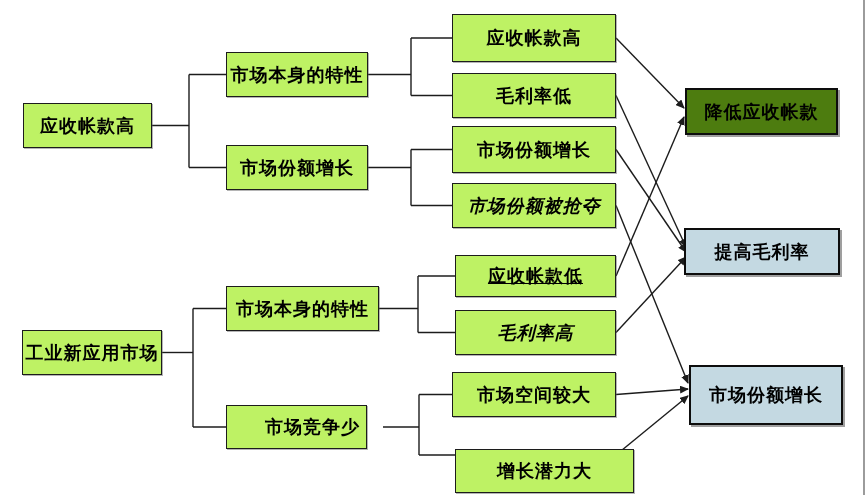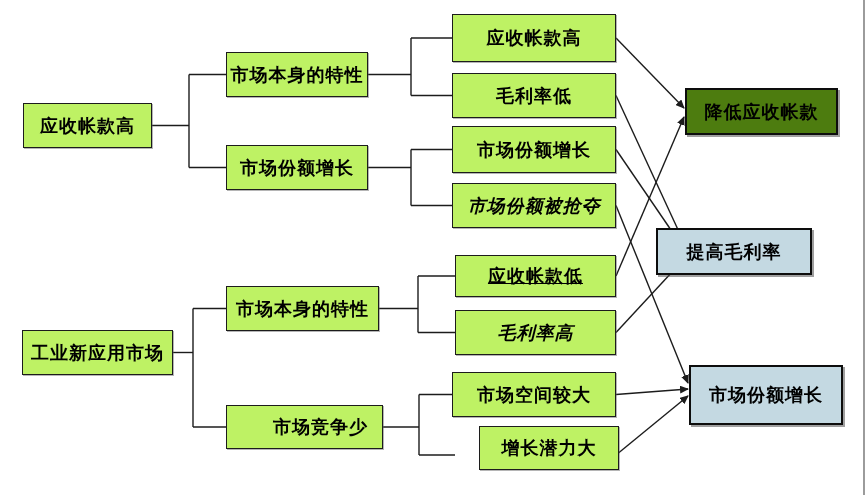"提高毛利率" div.node { left: 656px -> 684px }
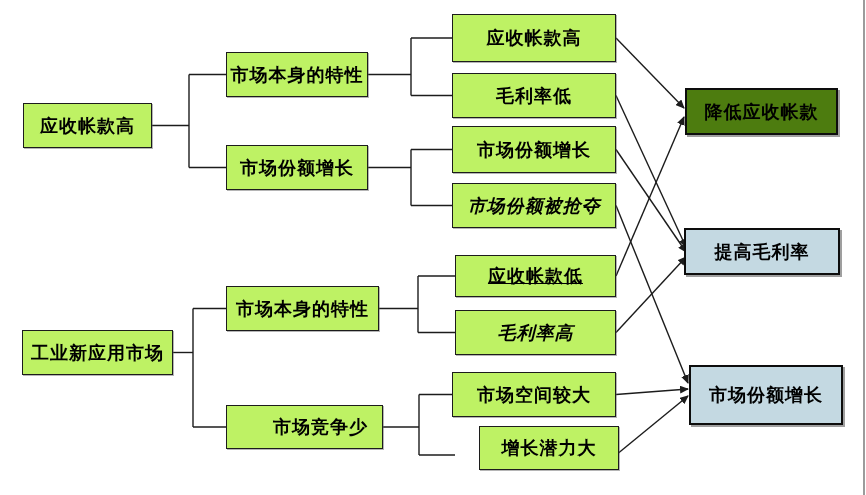"工业新应用市场" div.node { width: 151px -> 140px }
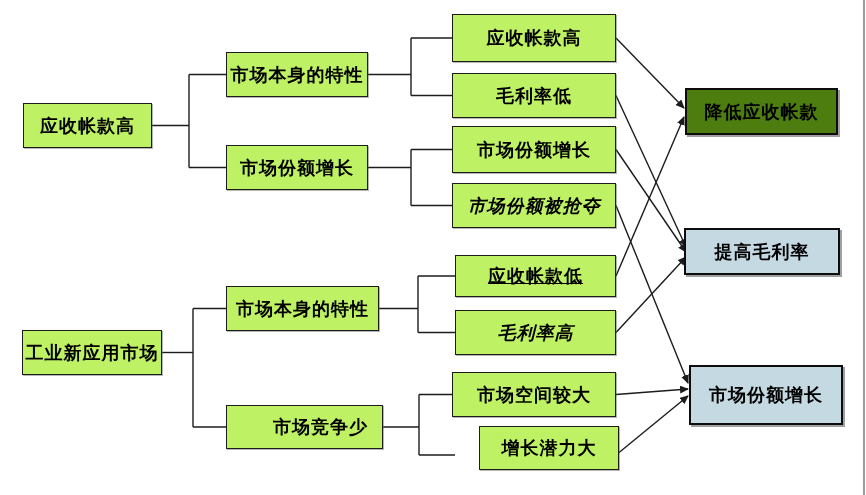"市场竞争少" div.node { width: 157px -> 141px }
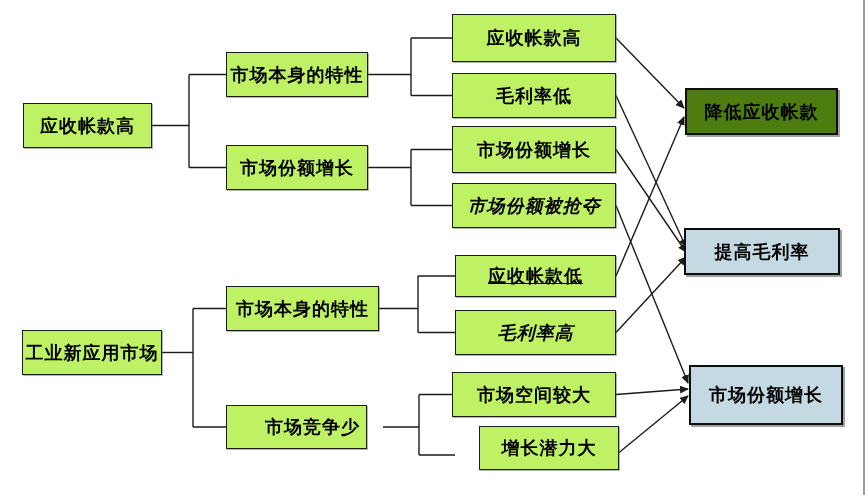"增长潜力大" div.node { margin-left: 24px -> none; top: 426px -> 449px; width: 140px -> 179px }
